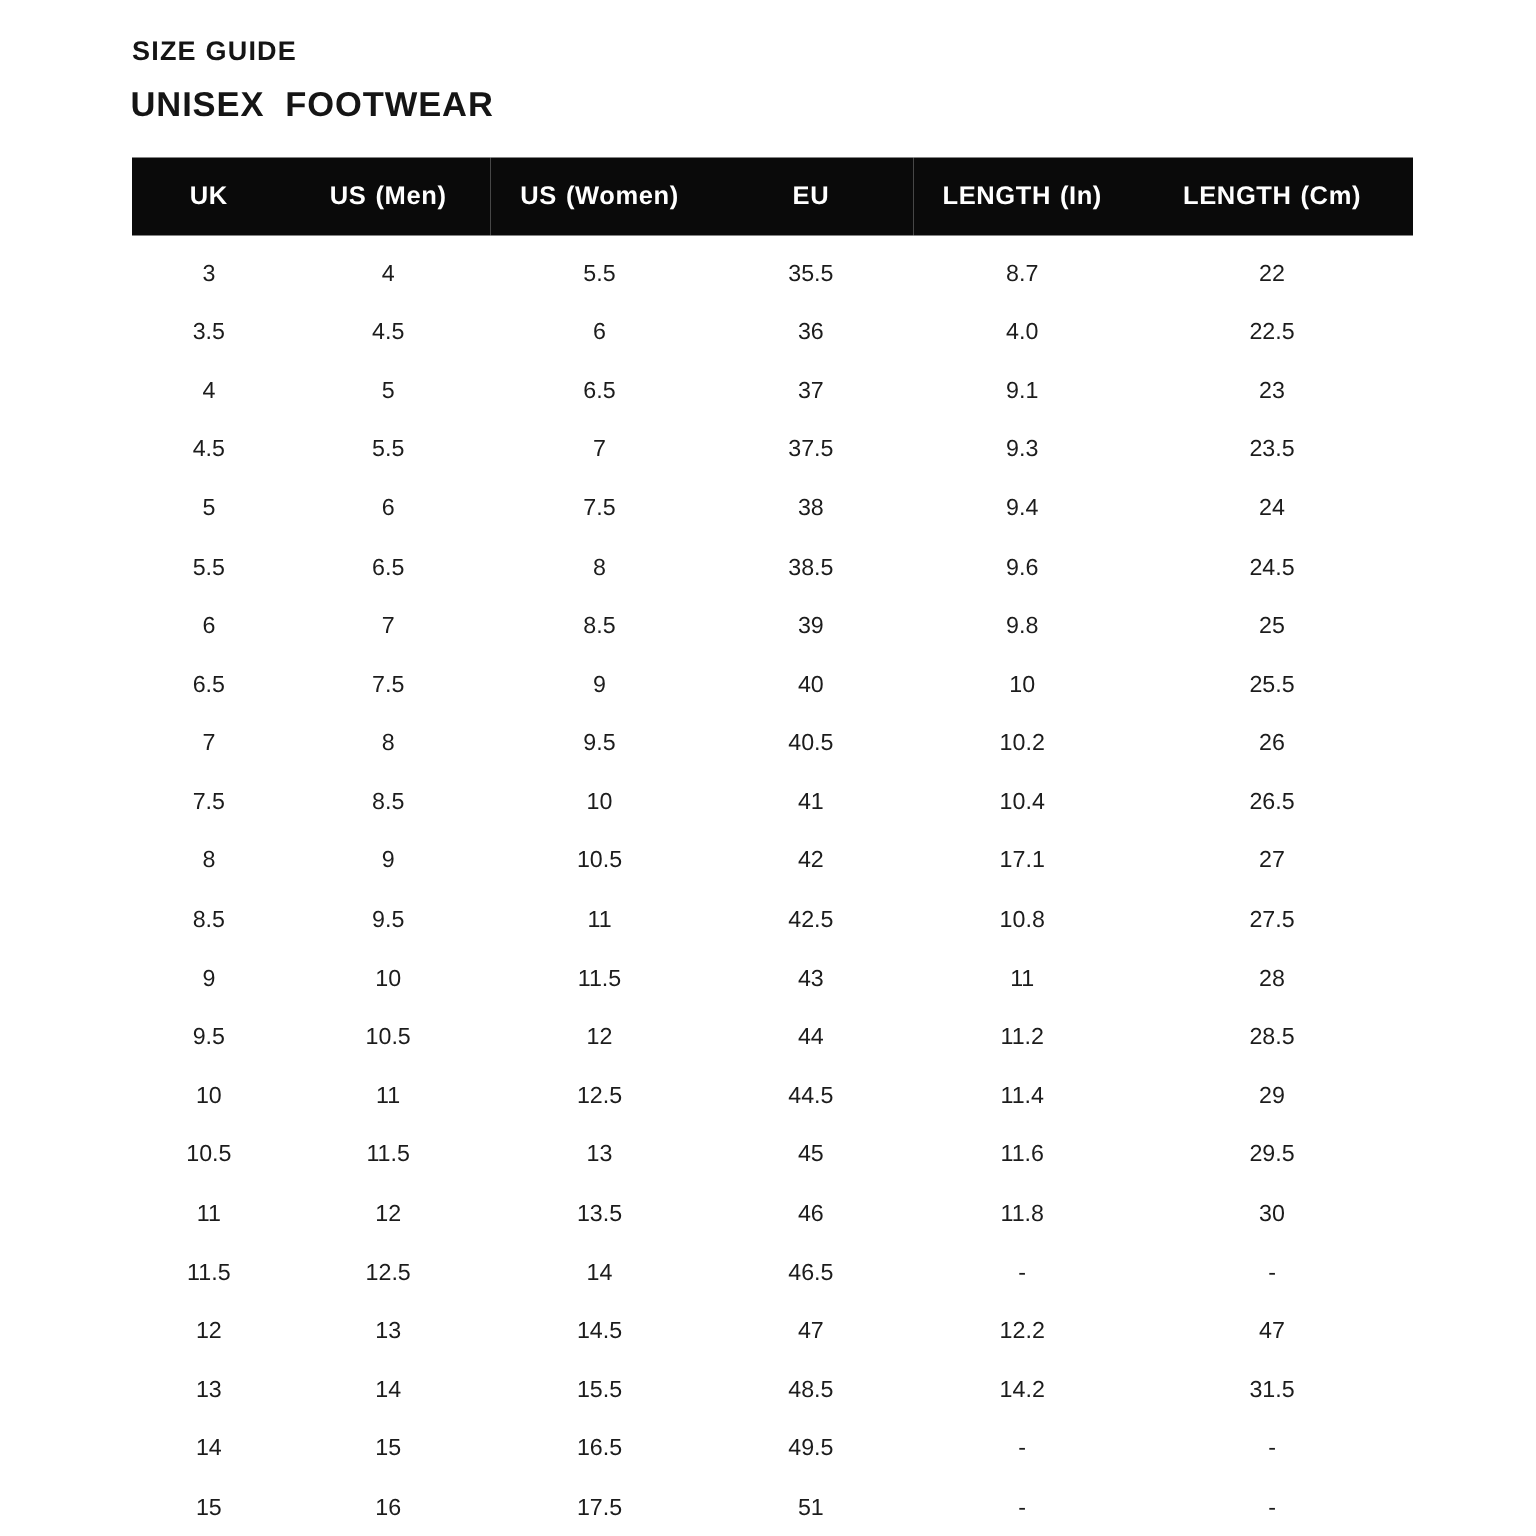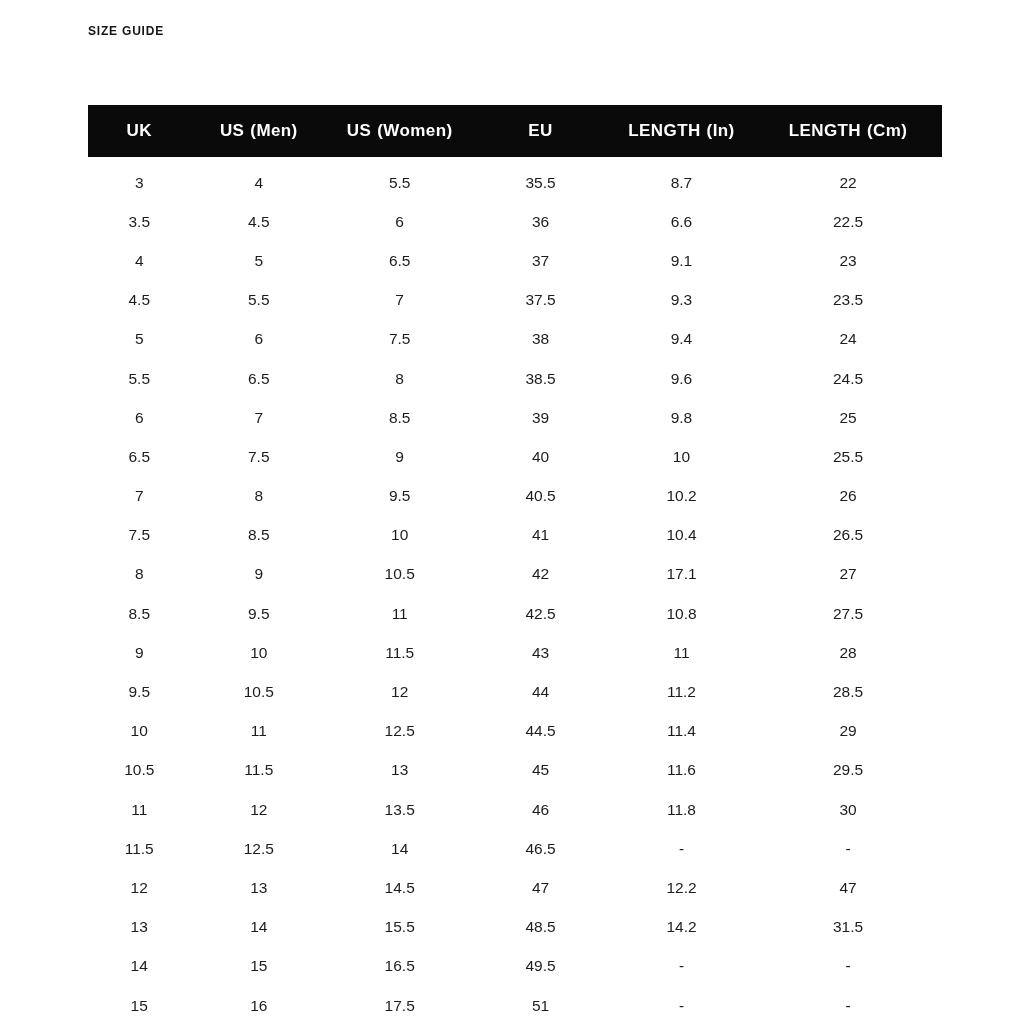"SIZE GUIDE" .eyebrow { font-size: 12px -> 18px }
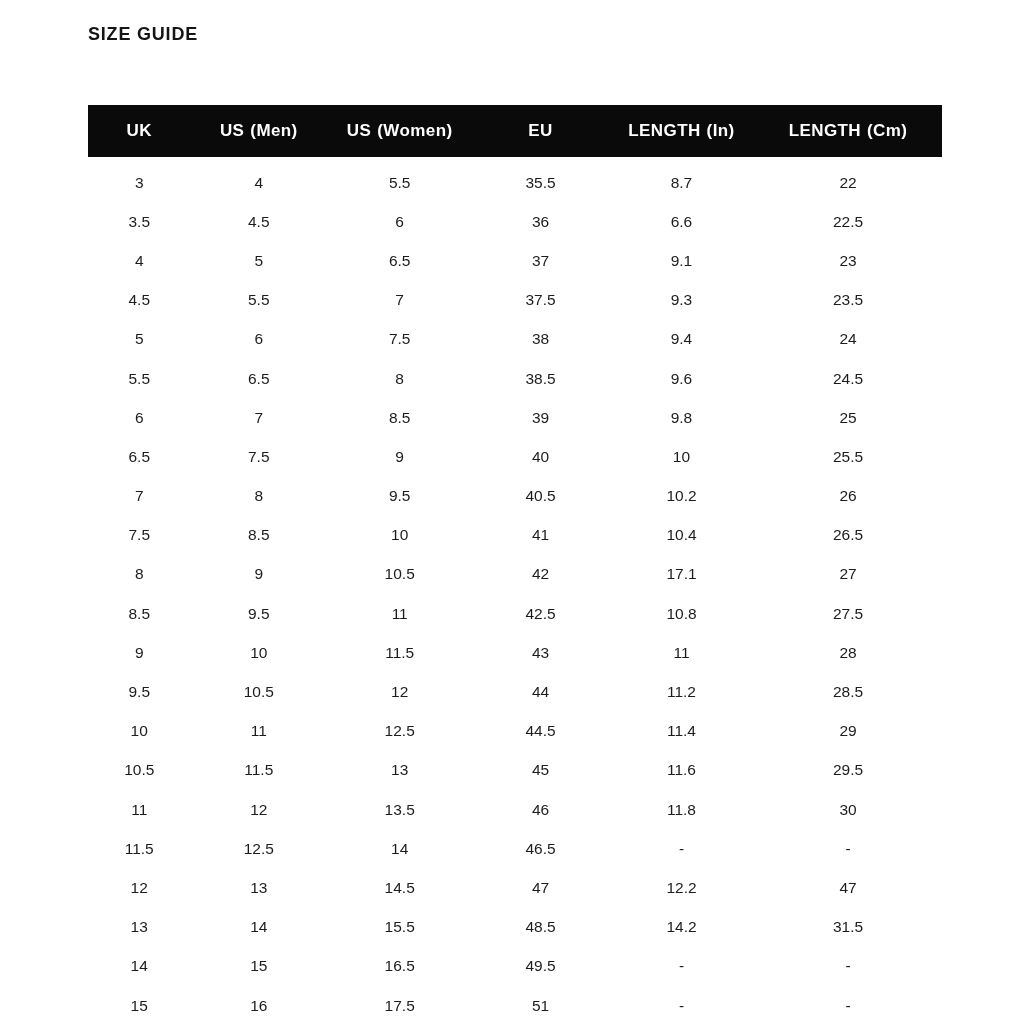"UNISEX FOOTWEAR" div.title { html: none -> <div>UNISEX FOOTWEAR</div> }
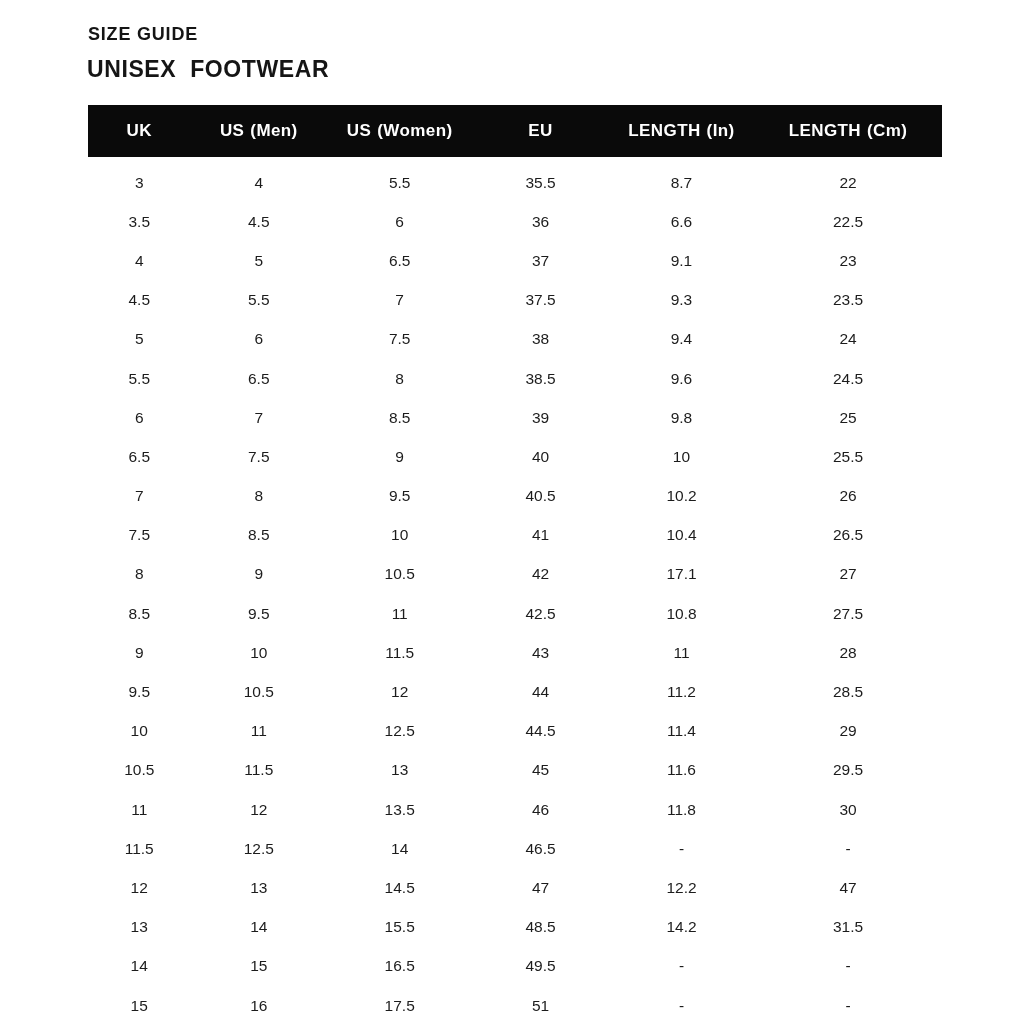"6.6" td { text: 6.6 -> 4.0 }
